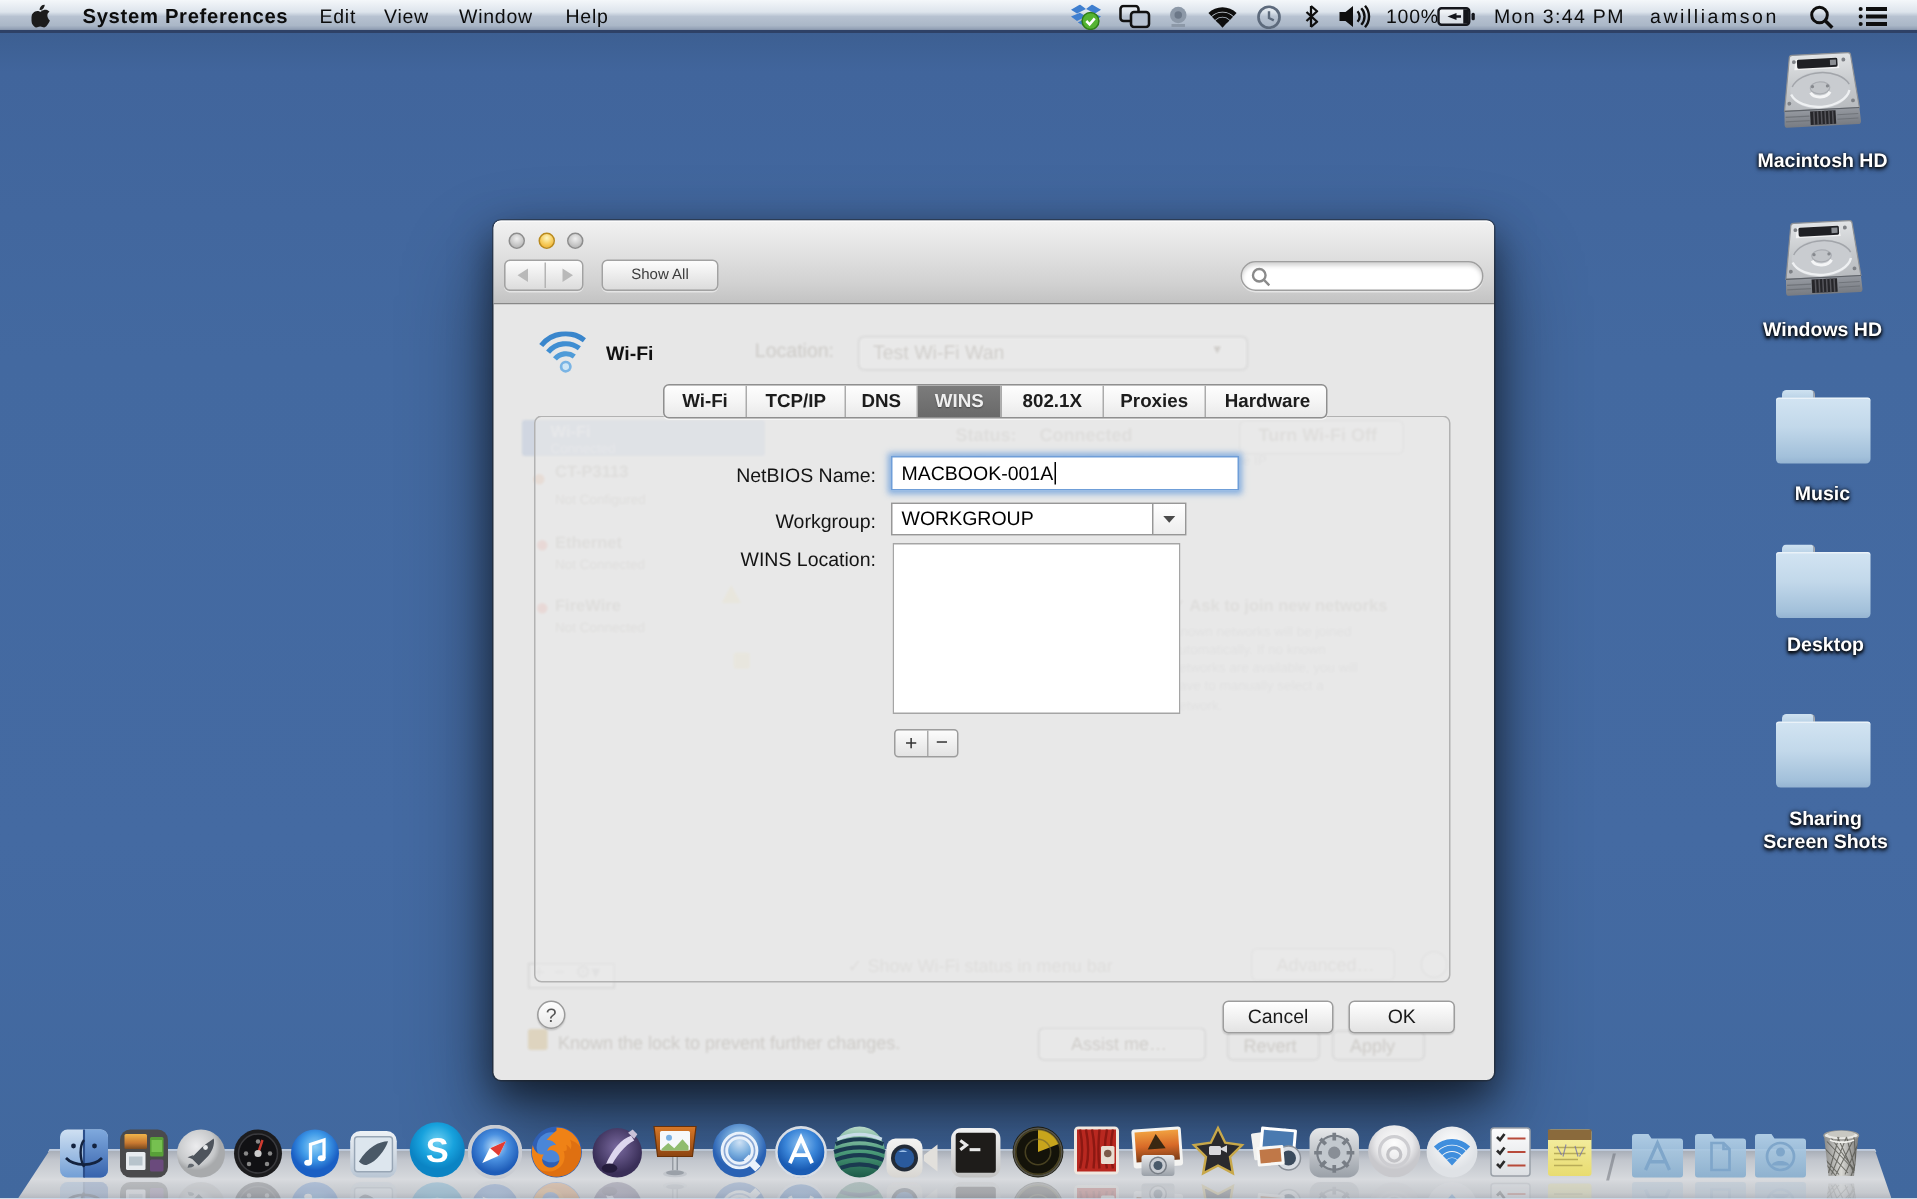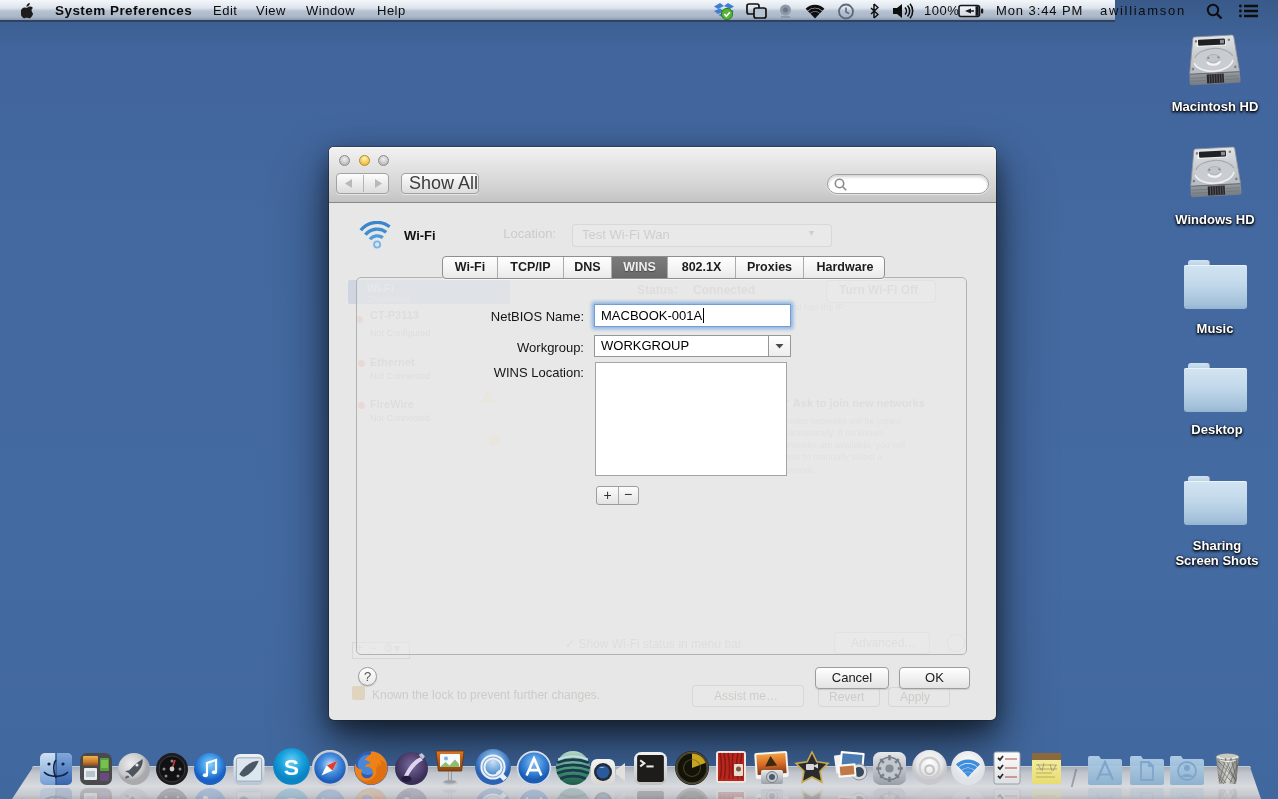"System Preferences" #menubar { width: 1115px -> 1278px }
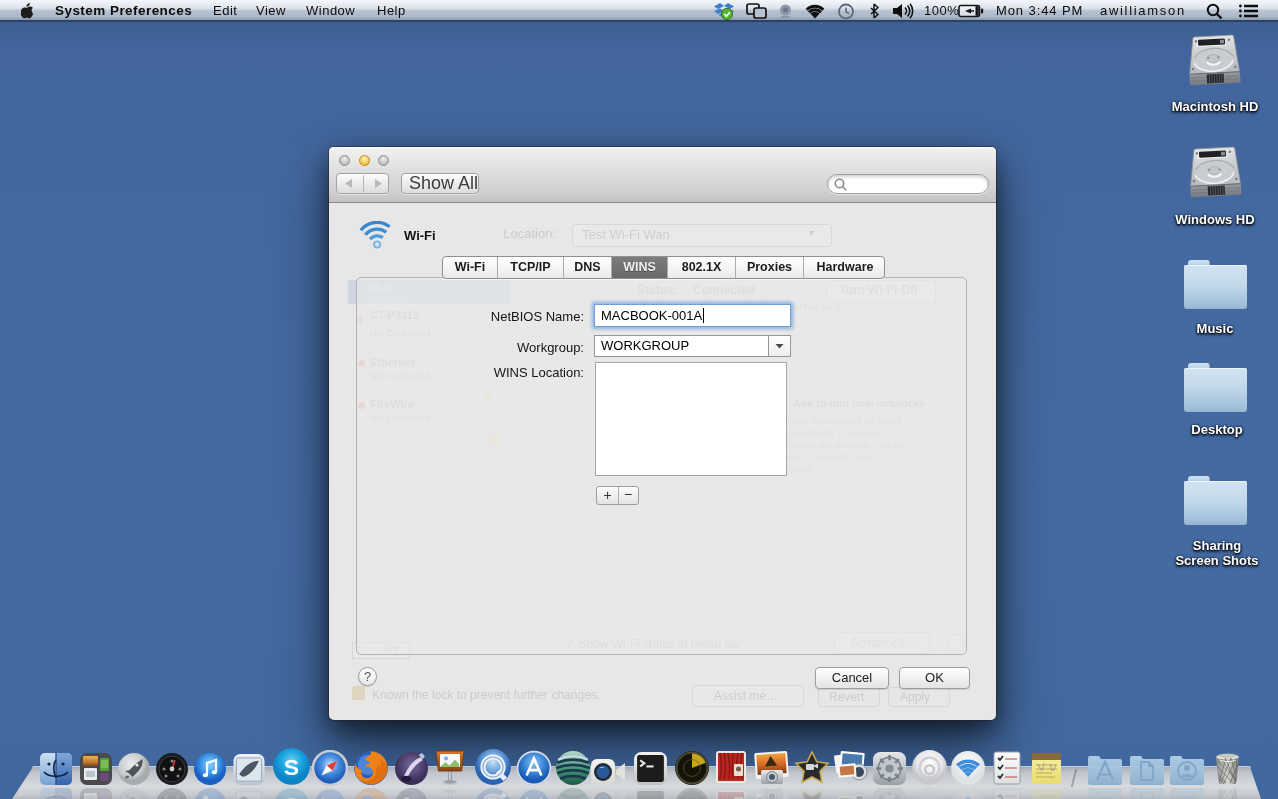"Show All" div.tbtn { font-size: 18px -> 10px; text-align: right -> center }
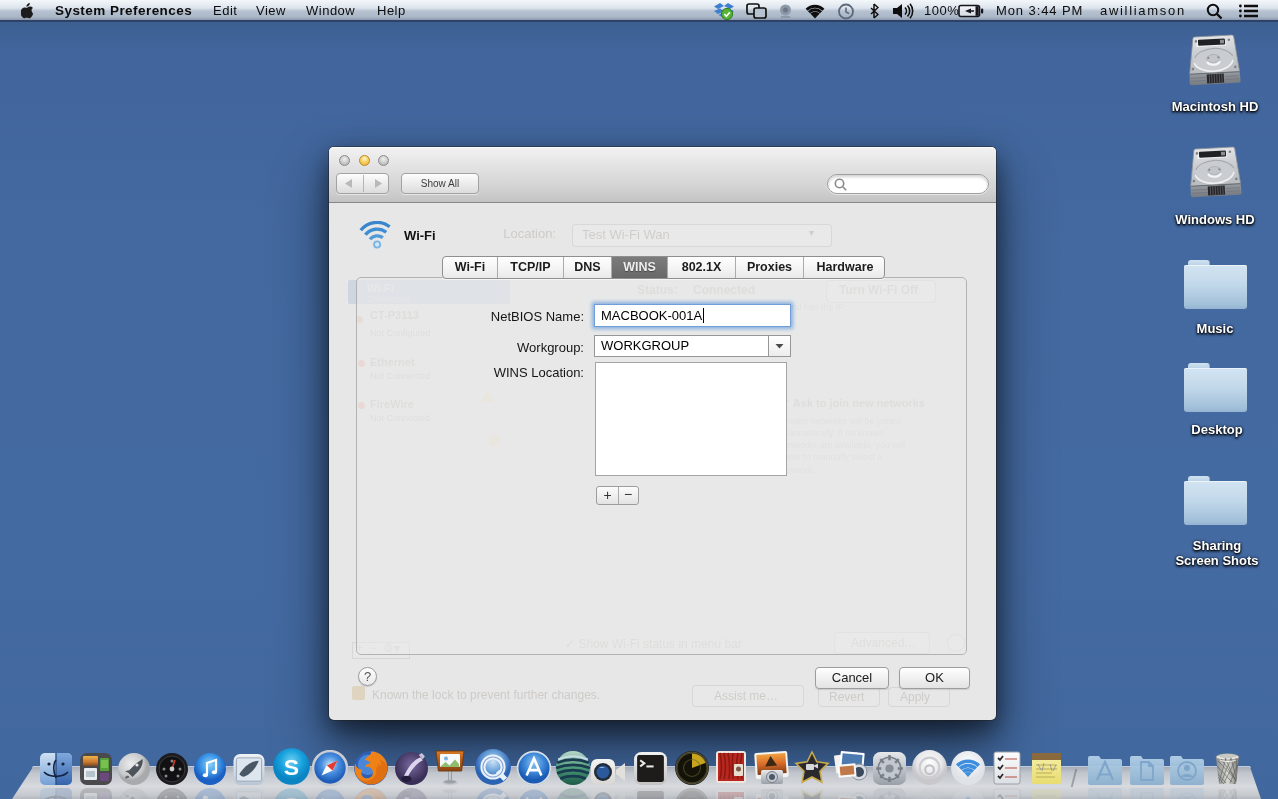"MACBOOK-001A" div.wfield { width: 197px -> 232px }
